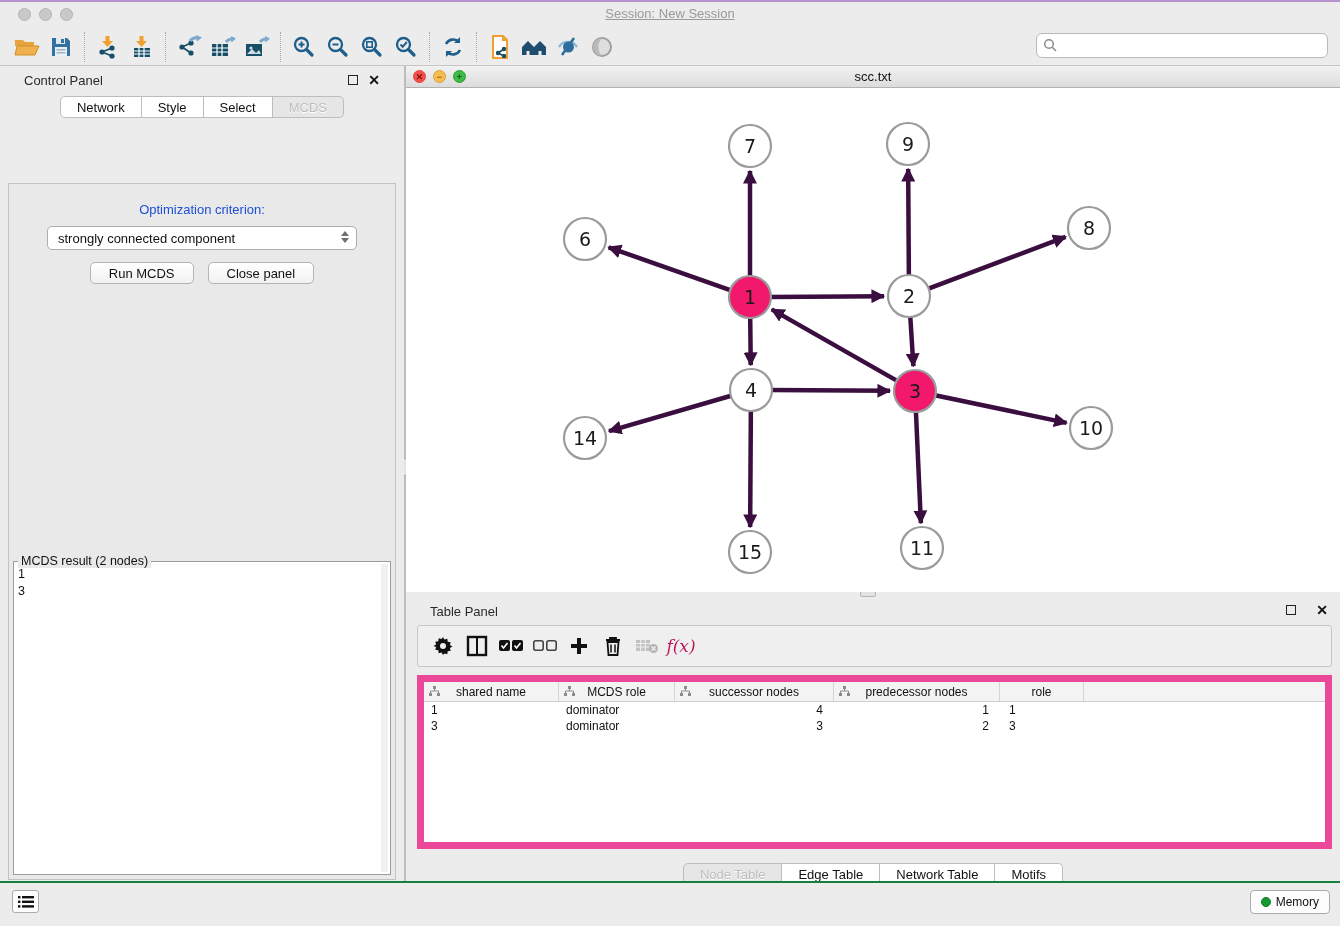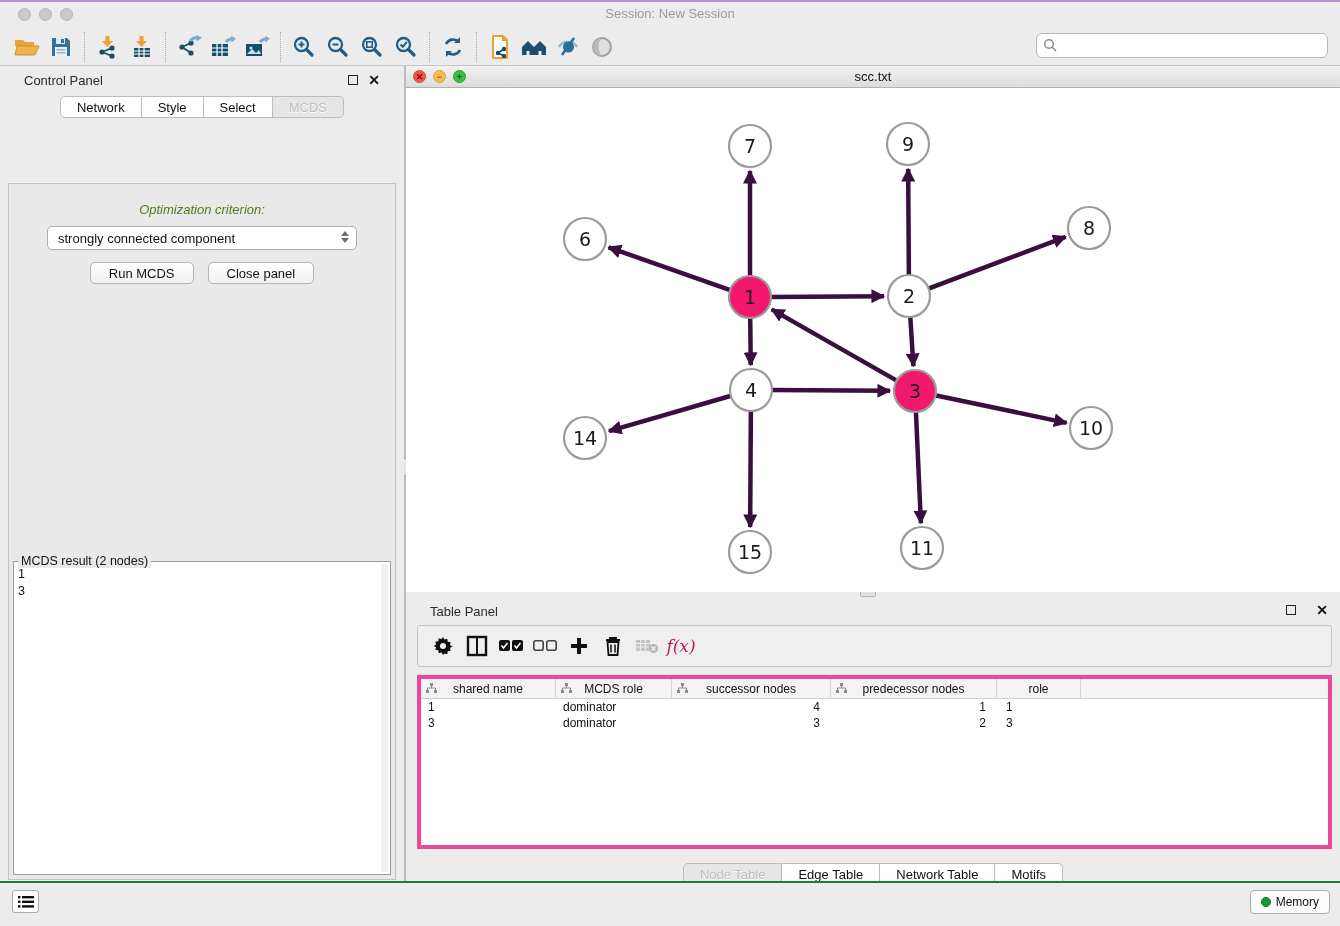"Session: New Session" .win-title { text-decoration: none -> underline }
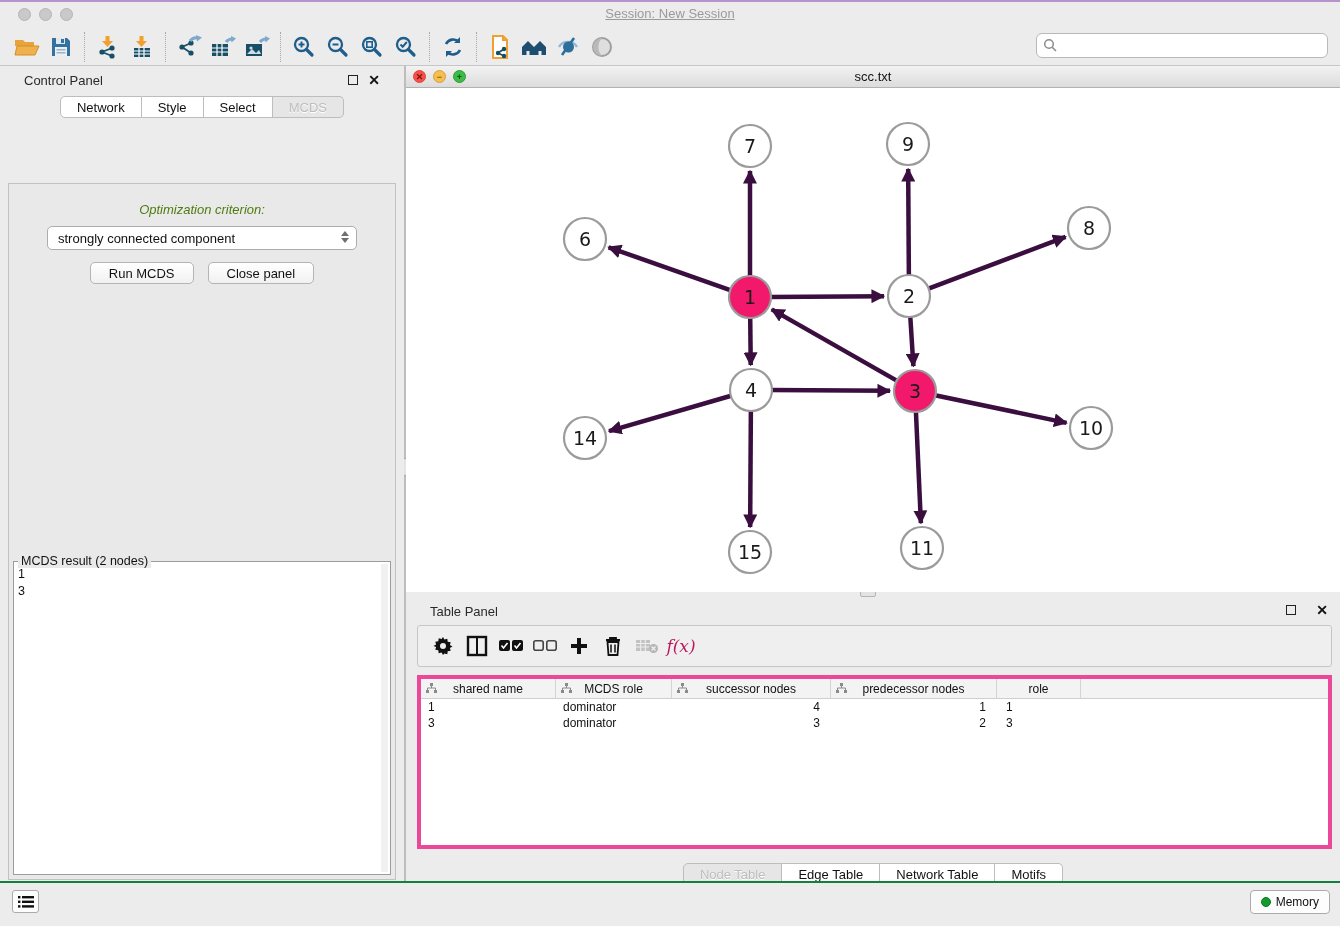"Optimization criterion:" .opt-label { color: #4d7c0f -> #1d4ed8; font-style: italic -> none }
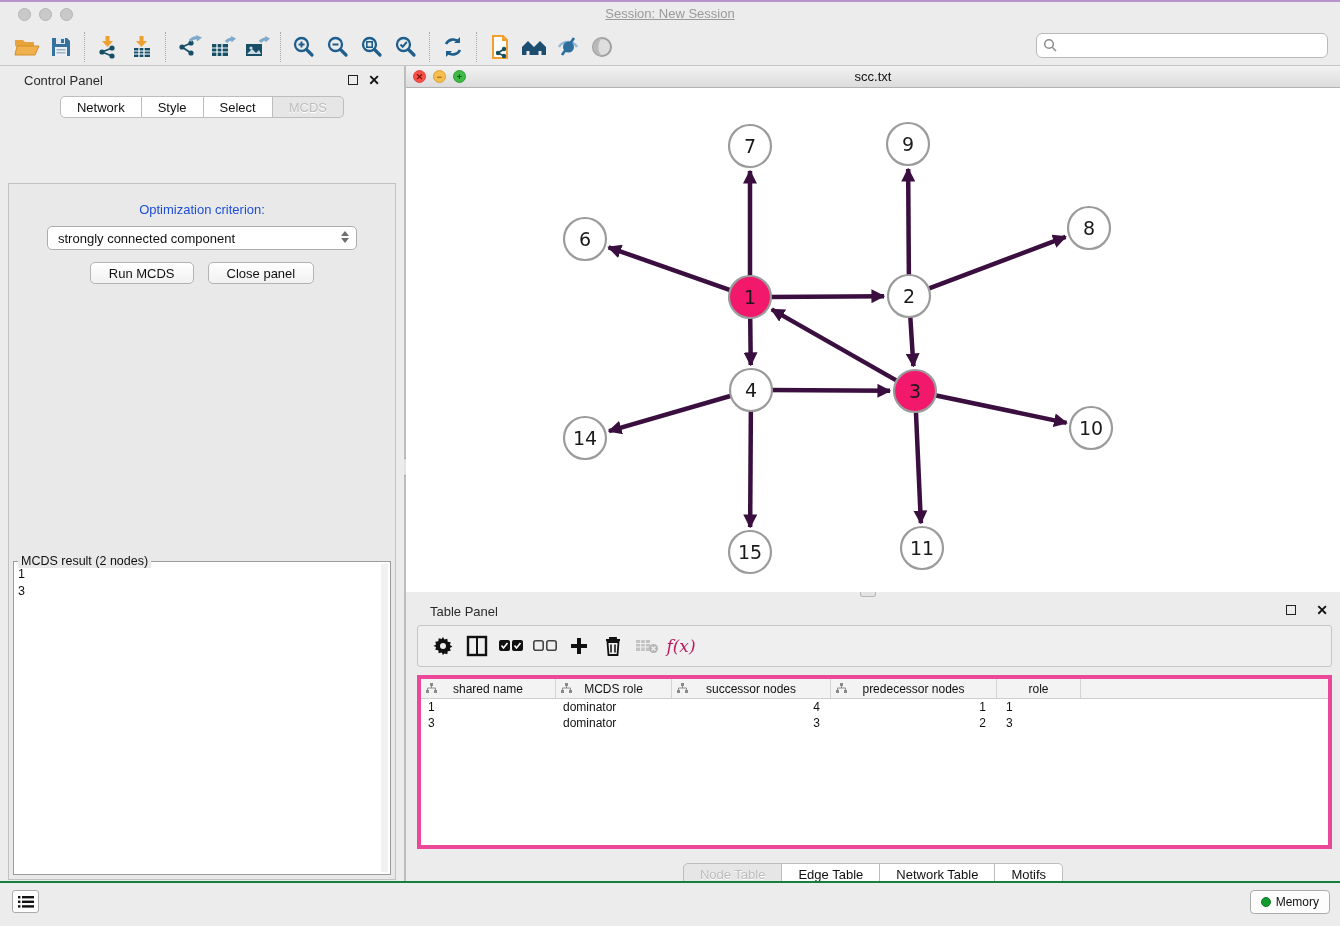"shared name" .table-box { border: 4px solid #ec4899 -> 7px solid #ec4899 }
